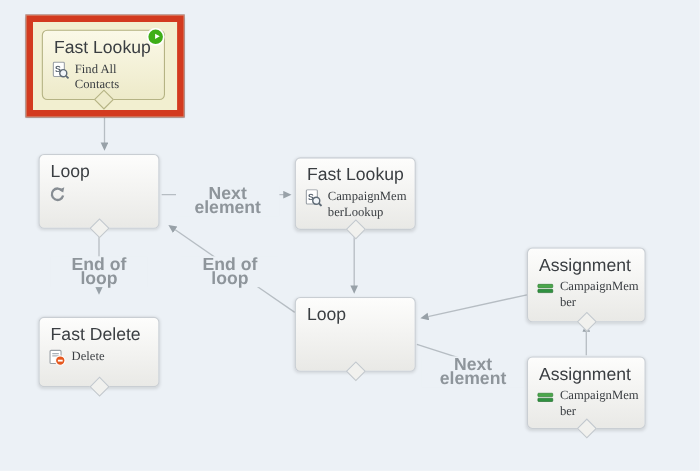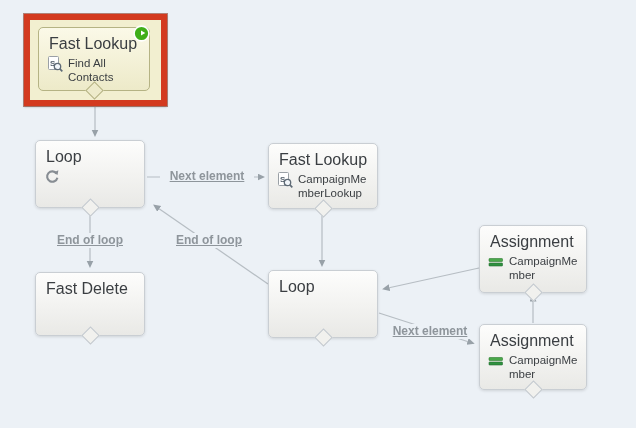"Find All Contacts" .node .name { font-family: none -> Liberation Serif, serif }
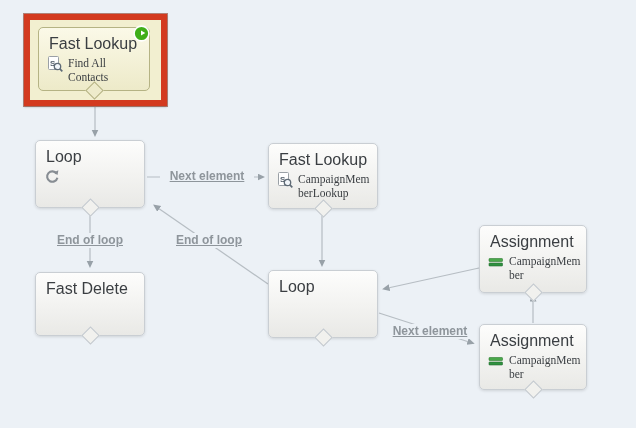"Next element" .connector-label { font-size: 12px -> 16px; text-decoration: underline -> none }
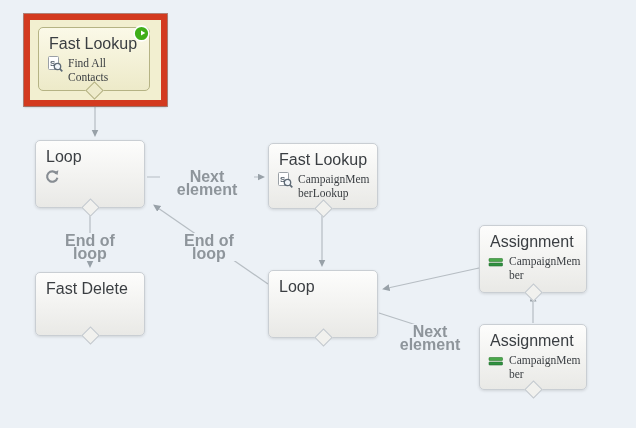"Fast Delete" div.node { top: 272px -> 288px }
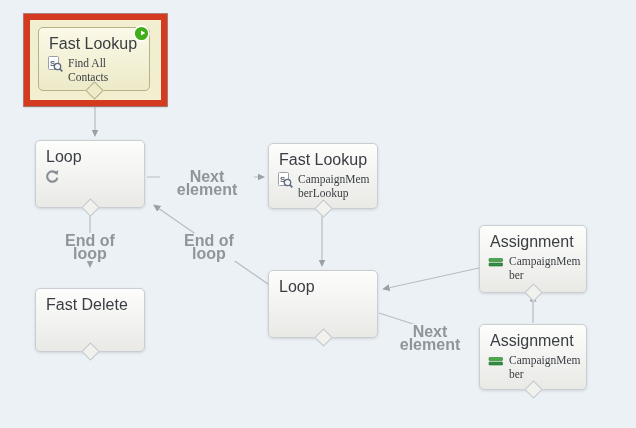"Delete" div.body { html: none -> <div> <span> <svg> <rect></rect> <line></line> <line></line> <circle></circle> <rect></rect> </svg> </span> <span>Delete</span> </div> }
